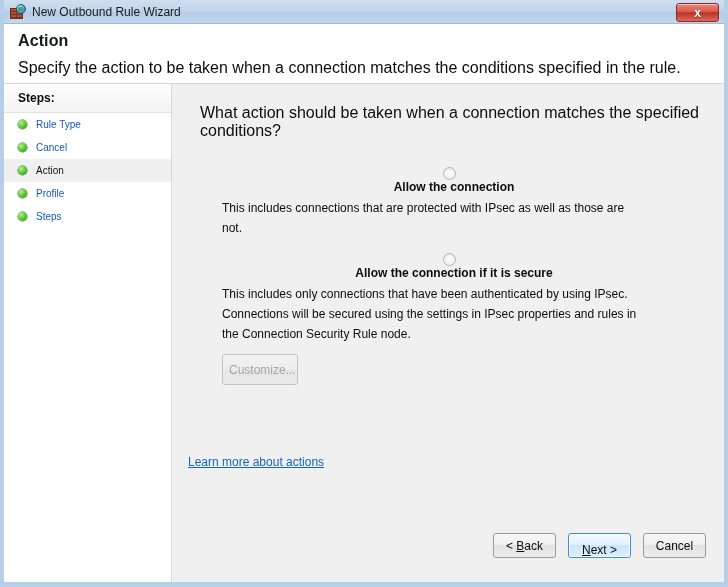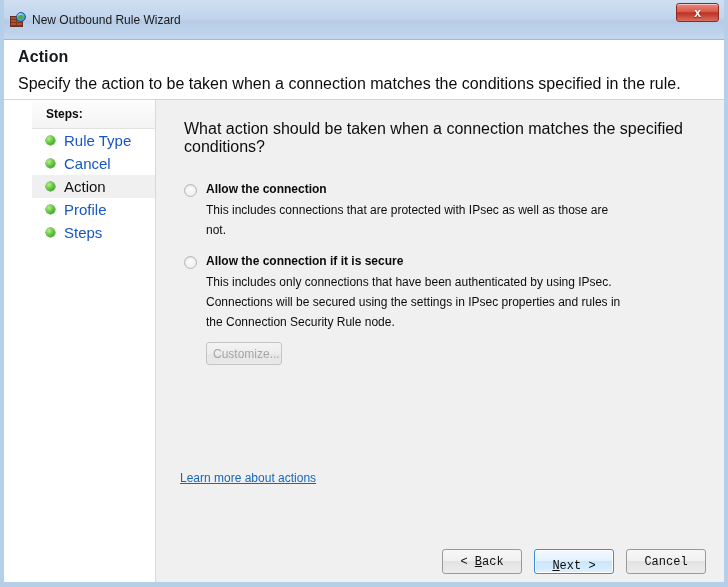"New Outbound Rule Wizard" #titlebar { height: 40px -> 24px }
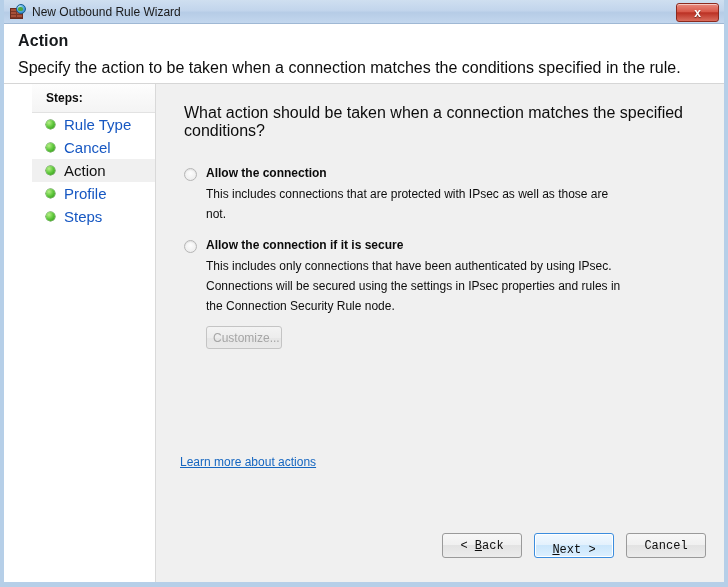"Steps:" #sidebar { padding-left: 28px -> none; width: 152px -> 168px }
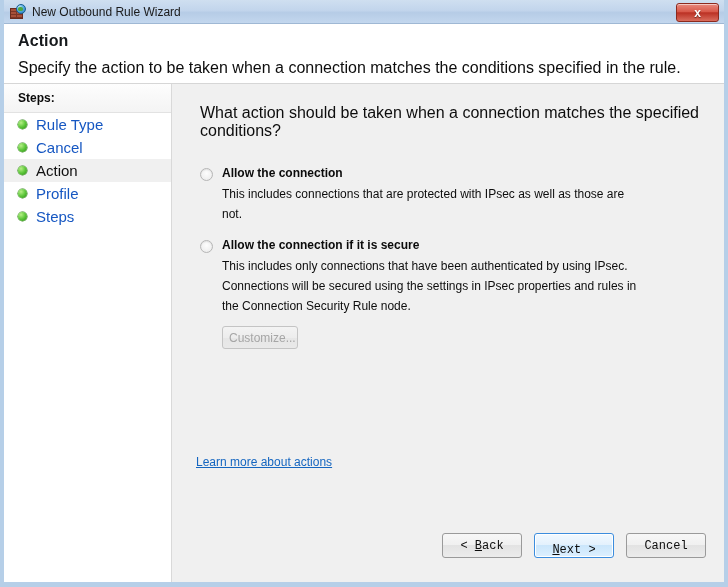"Rule Type" .step-label { font-size: 15px -> 10px }
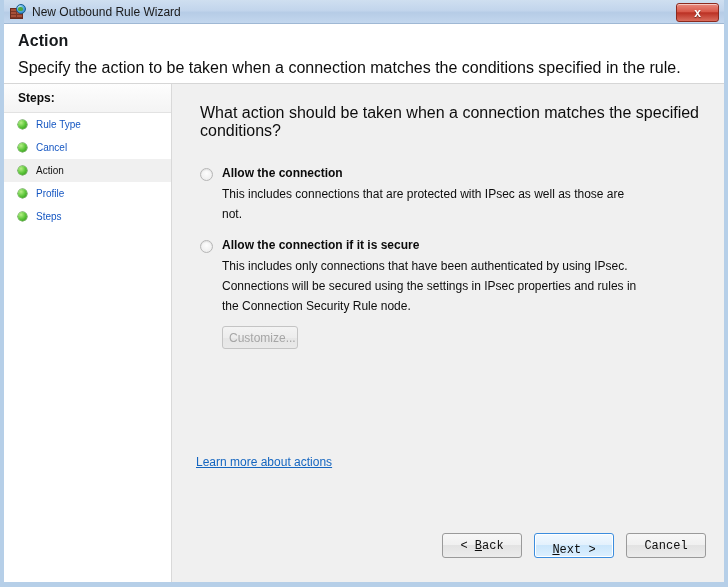"Allow the connection" .opt-head { flex-direction: none -> column }
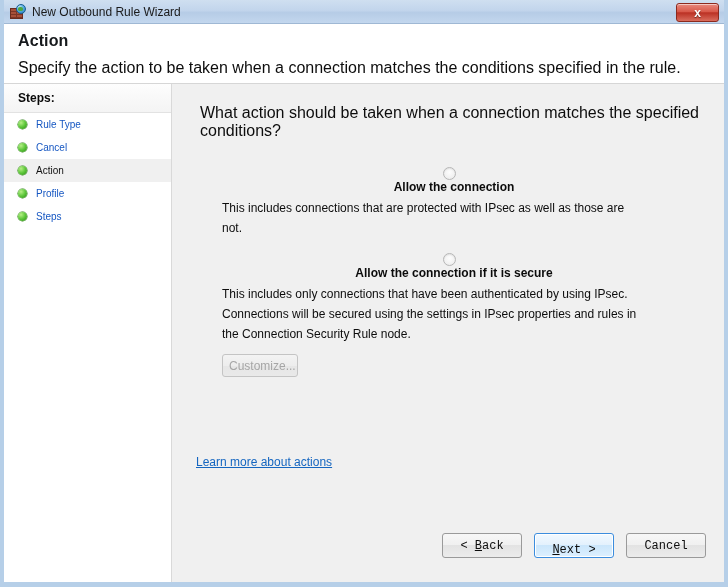"Customize..." #customize-btn { height: 23px -> 31px }
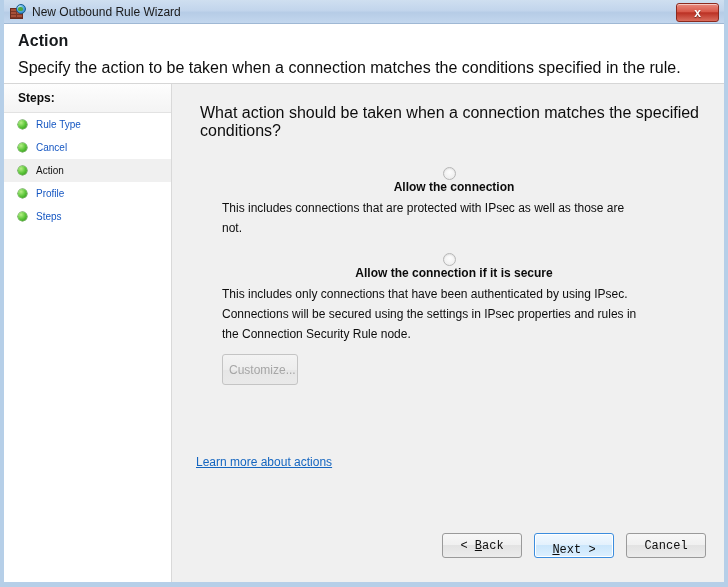"Learn more about actions" #learn-link { left: 24px -> 16px }
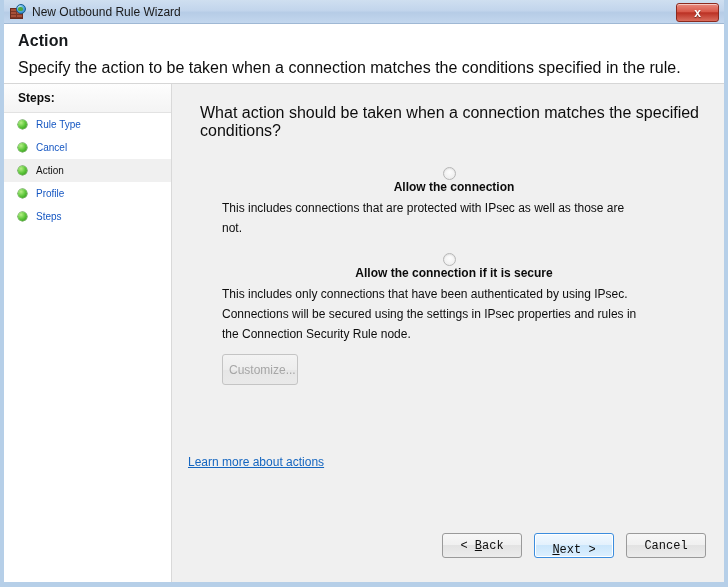"< Back" .dlg-btn { font-family: Liberation Mono, monospace -> Liberation Sans, sans-serif; width: 80px -> 63px }
